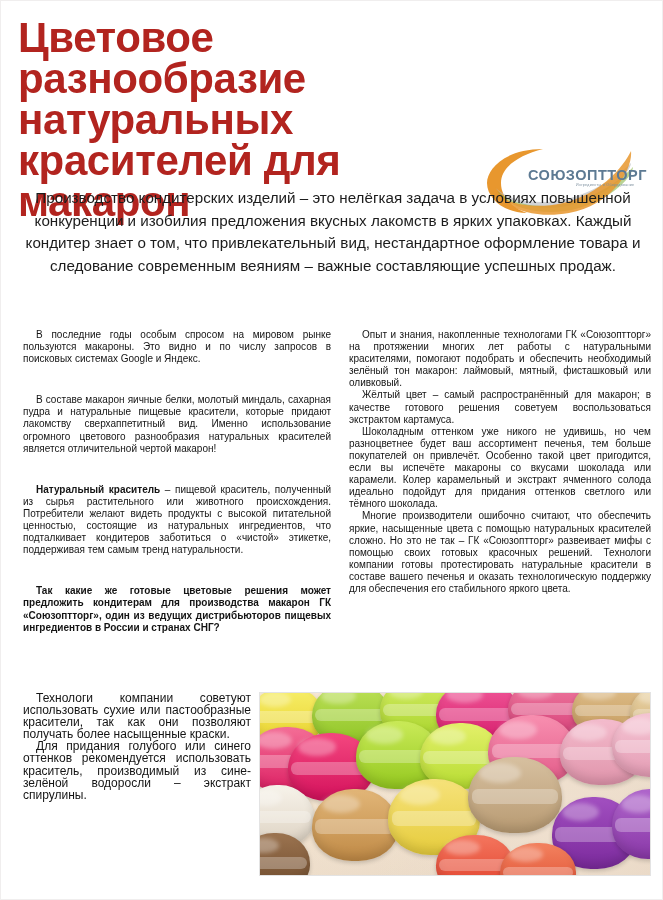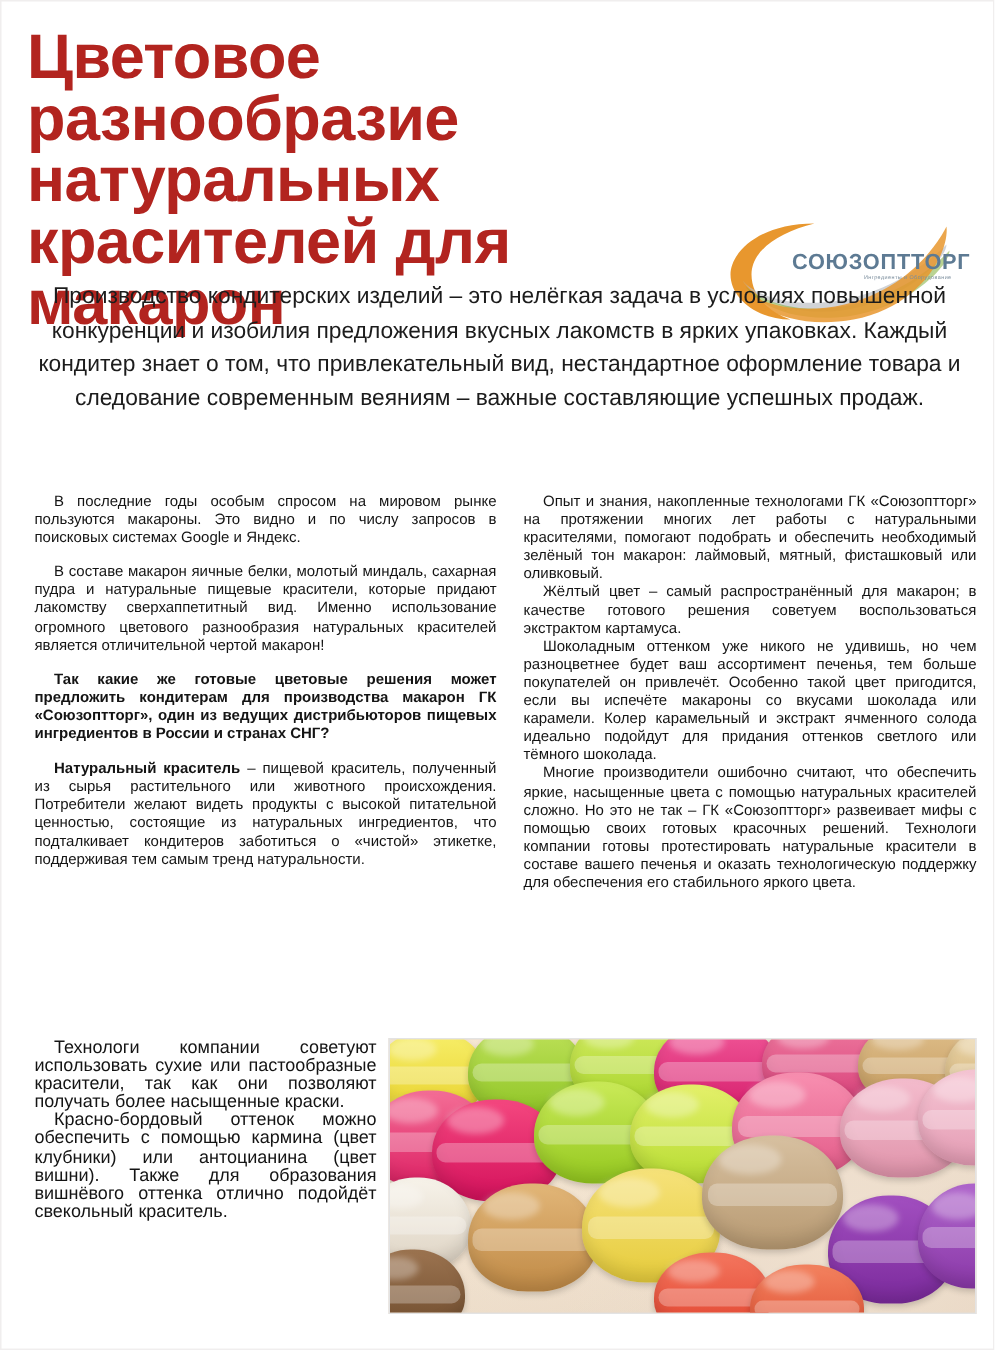"В составе макарон яичные белки," .col p.gap { margin-top: 11px -> 29px }
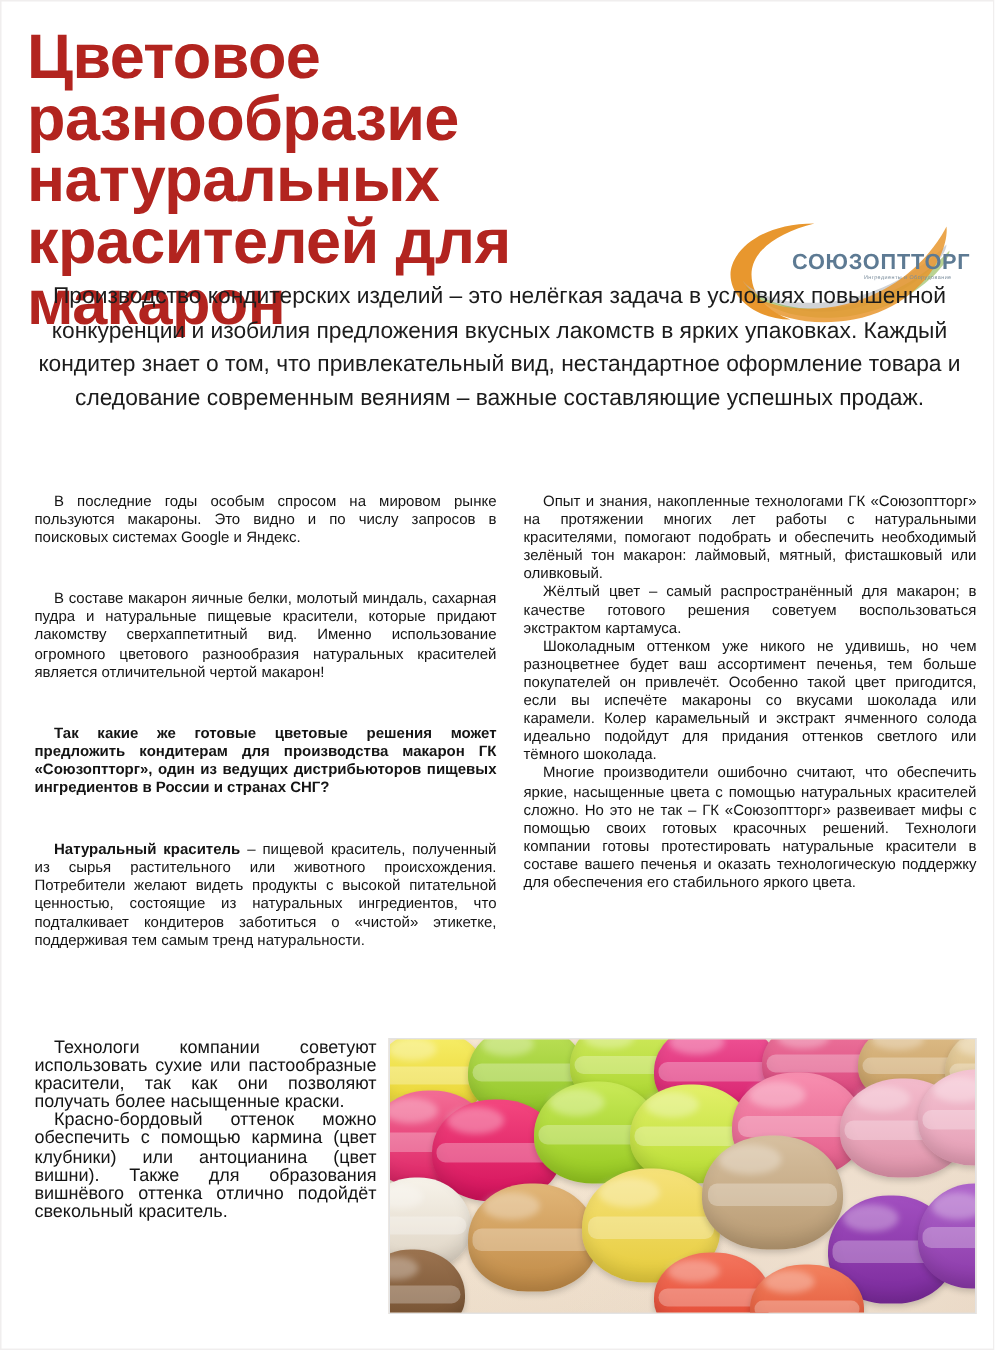"Так какие же готовые цветовые" p.gap { order: before "Натуральный краситель – пищевой" -> after "Натуральный краситель – пищевой" }
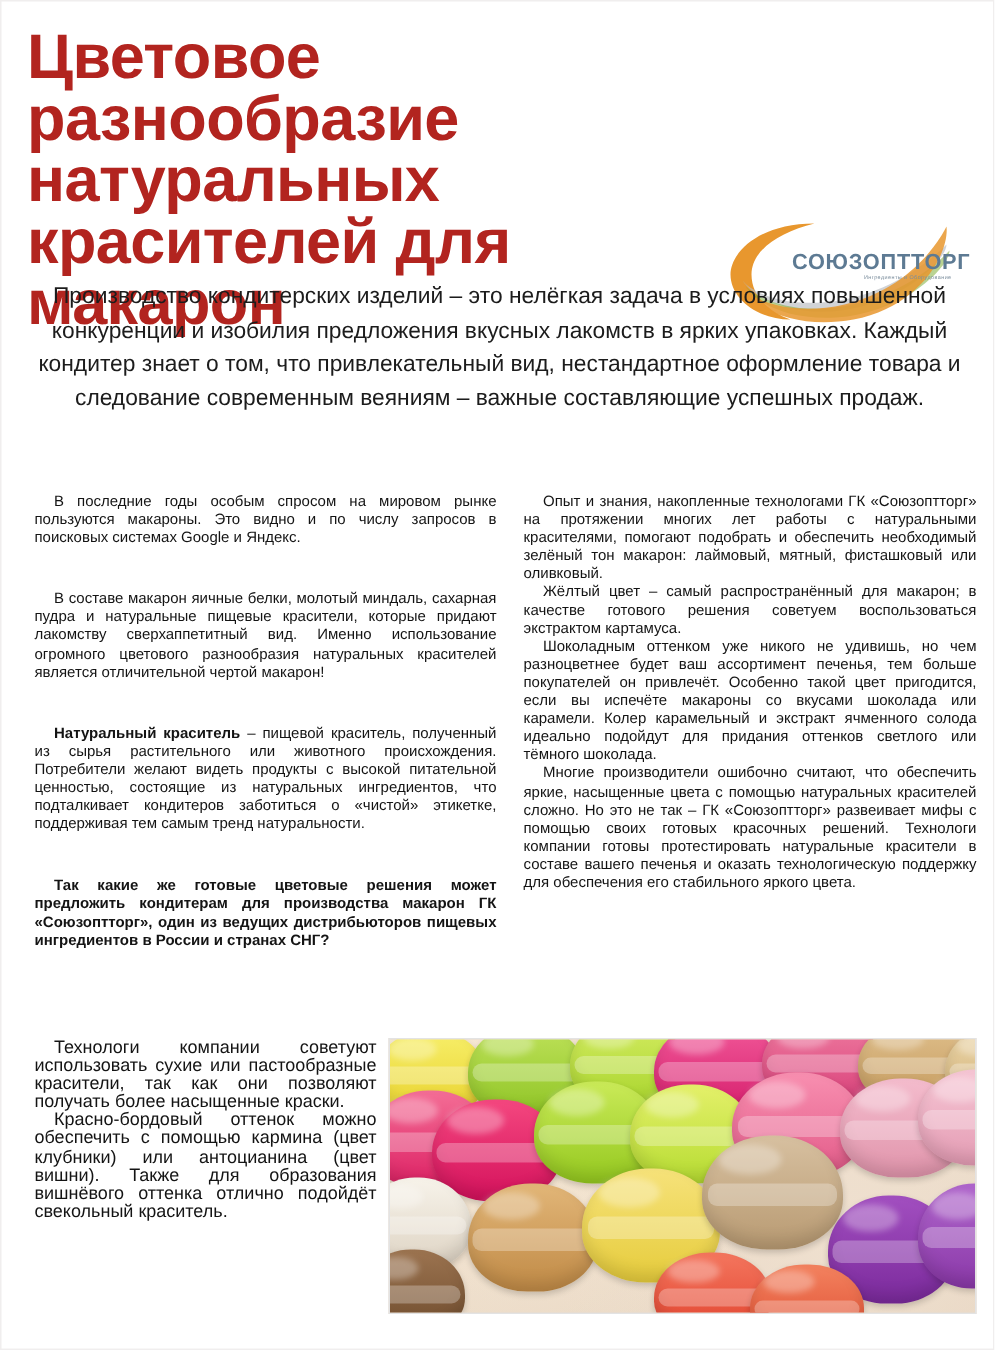"Для придания голубого или синего" p { html: none -> <p>Для придания голубого или синего оттенков рекомендуется использовать краситель, производимый из сине-зелёной водоросли – экстракт спирулины.</p> }
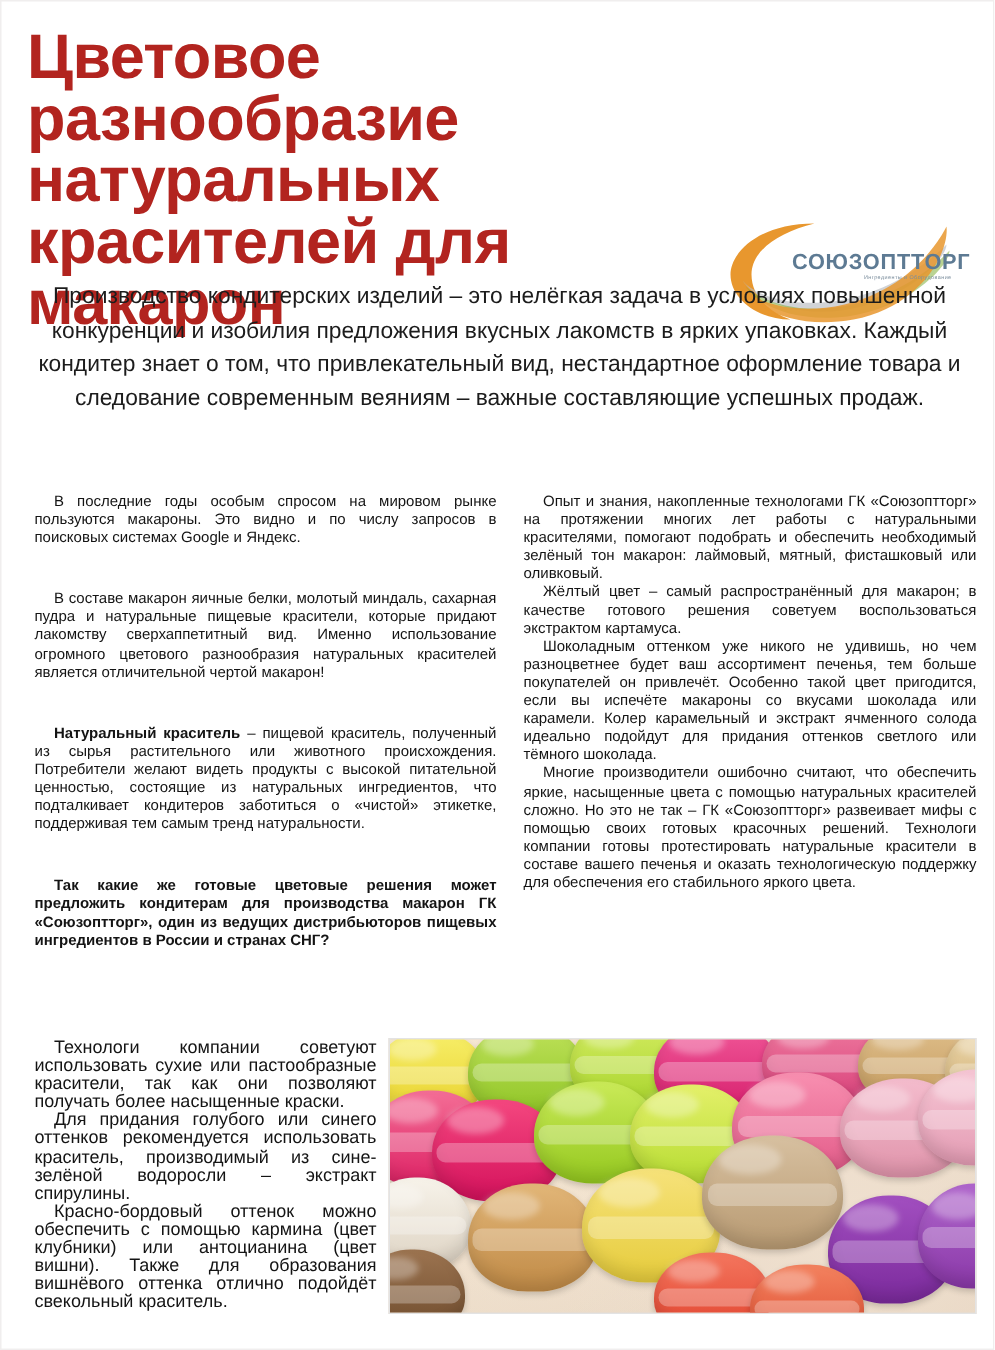"Красно-бордовый оттенок можно обеспечить" p { html: <p>Красно-бордовый оттенок можно обеспечить с помощью кармина (цвет клубники) или антоцианина (цвет вишни). Также для образования вишнёвого оттенка отлично подойдёт свекольный краситель.</p> -> none }
